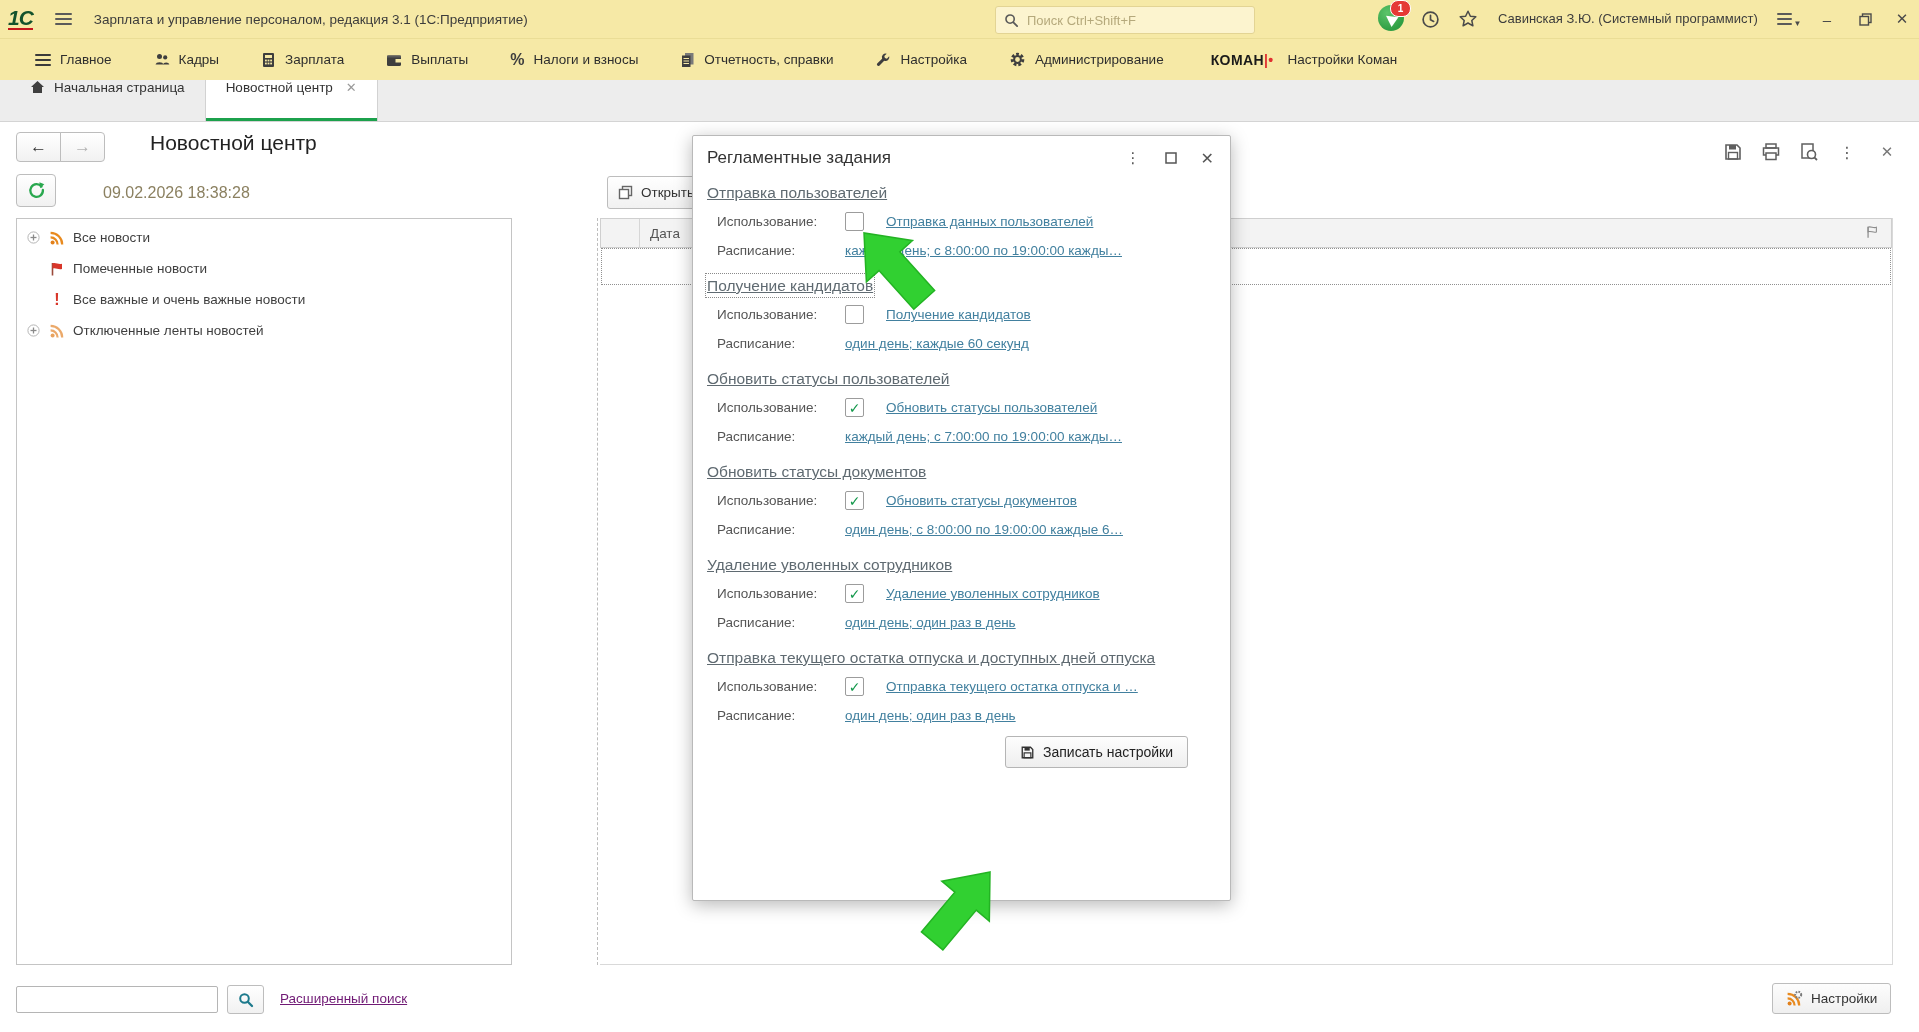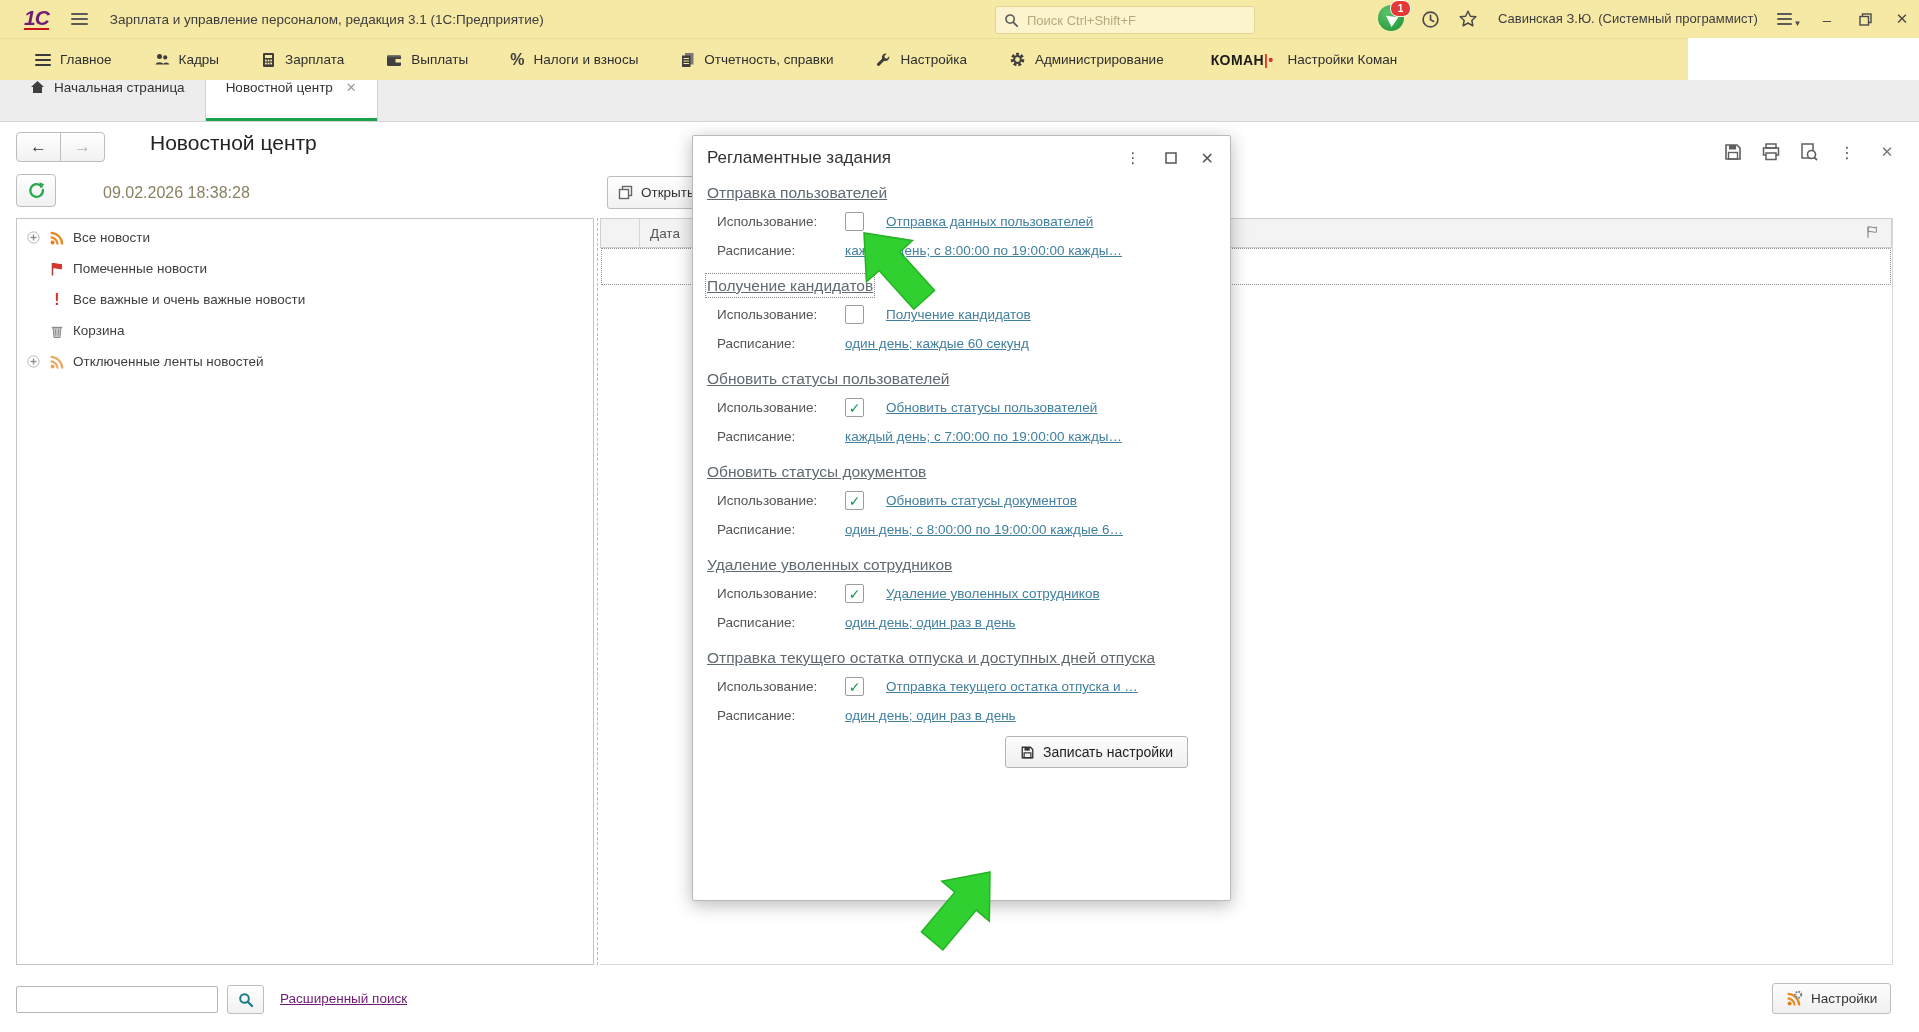"1С" .logo1c { color: #701a75 -> #14532d; margin-left: 24px -> 8px }
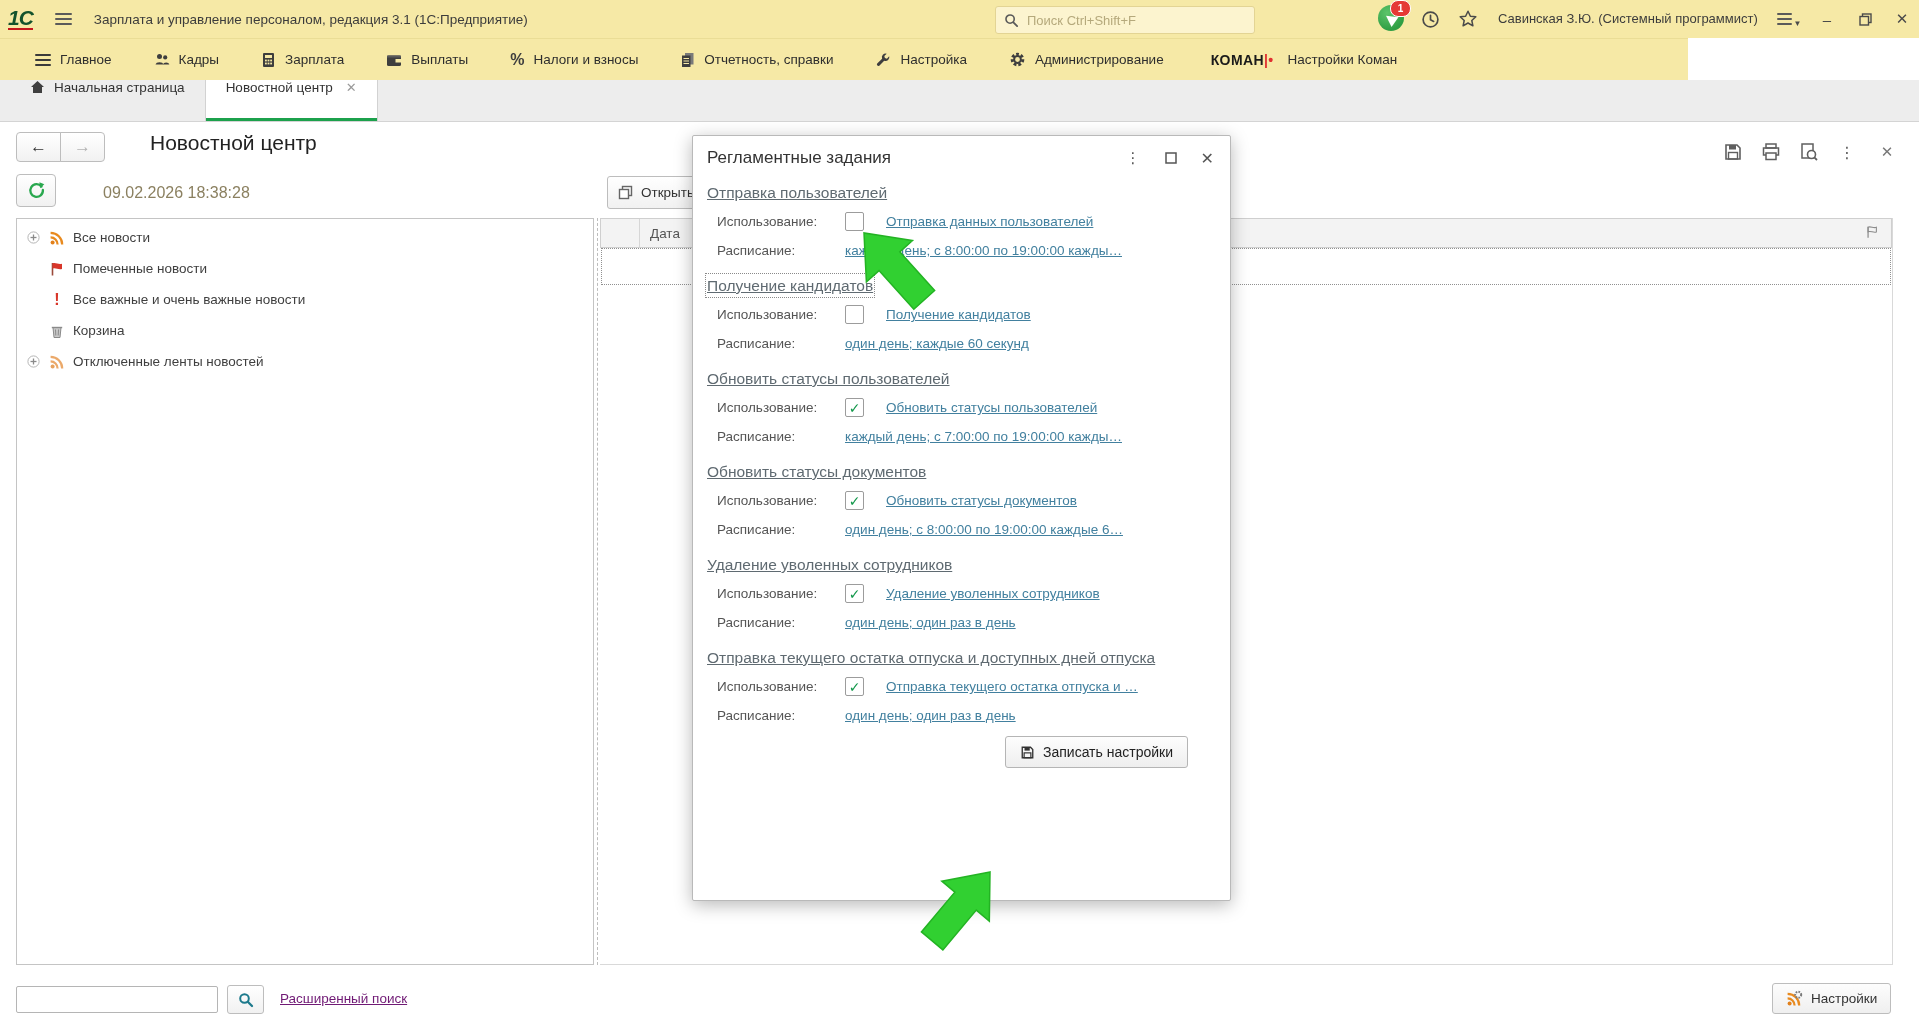"Главное" .menubar { width: 1688px -> 1919px }
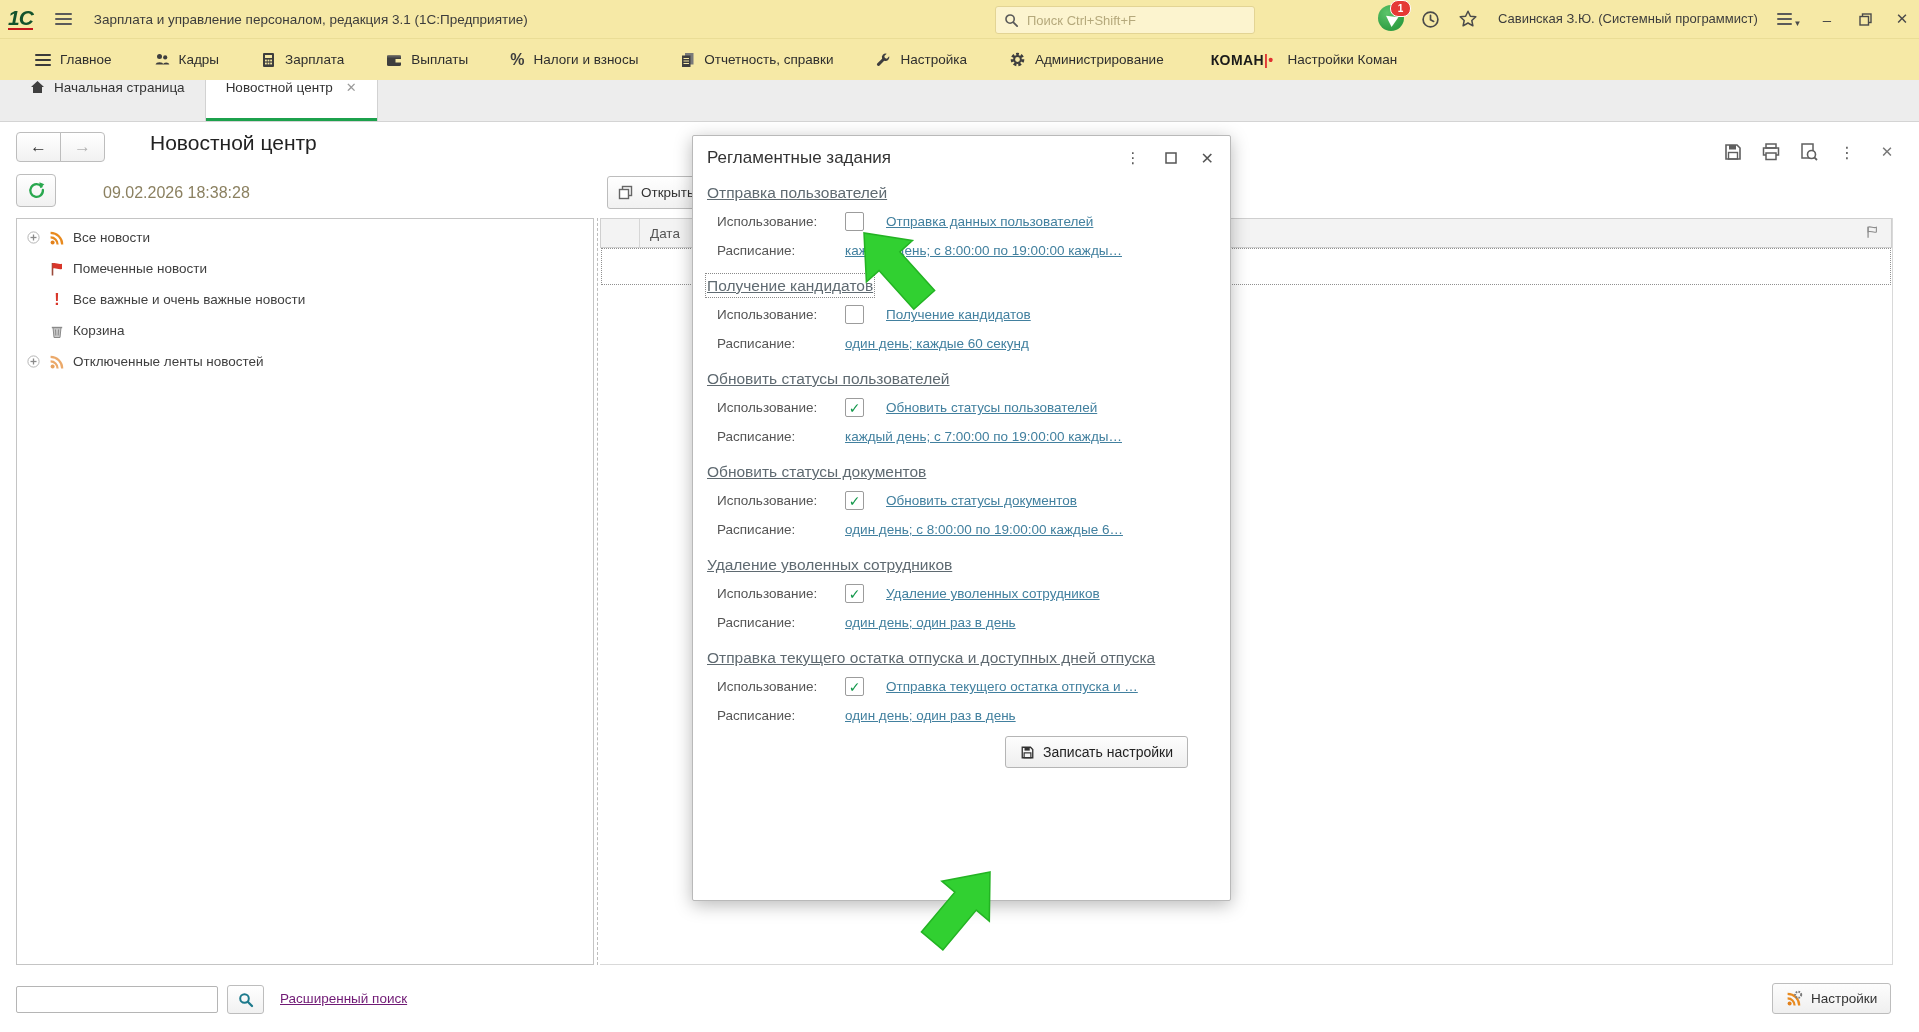"Все новости" .tree { width: 578px -> 496px }
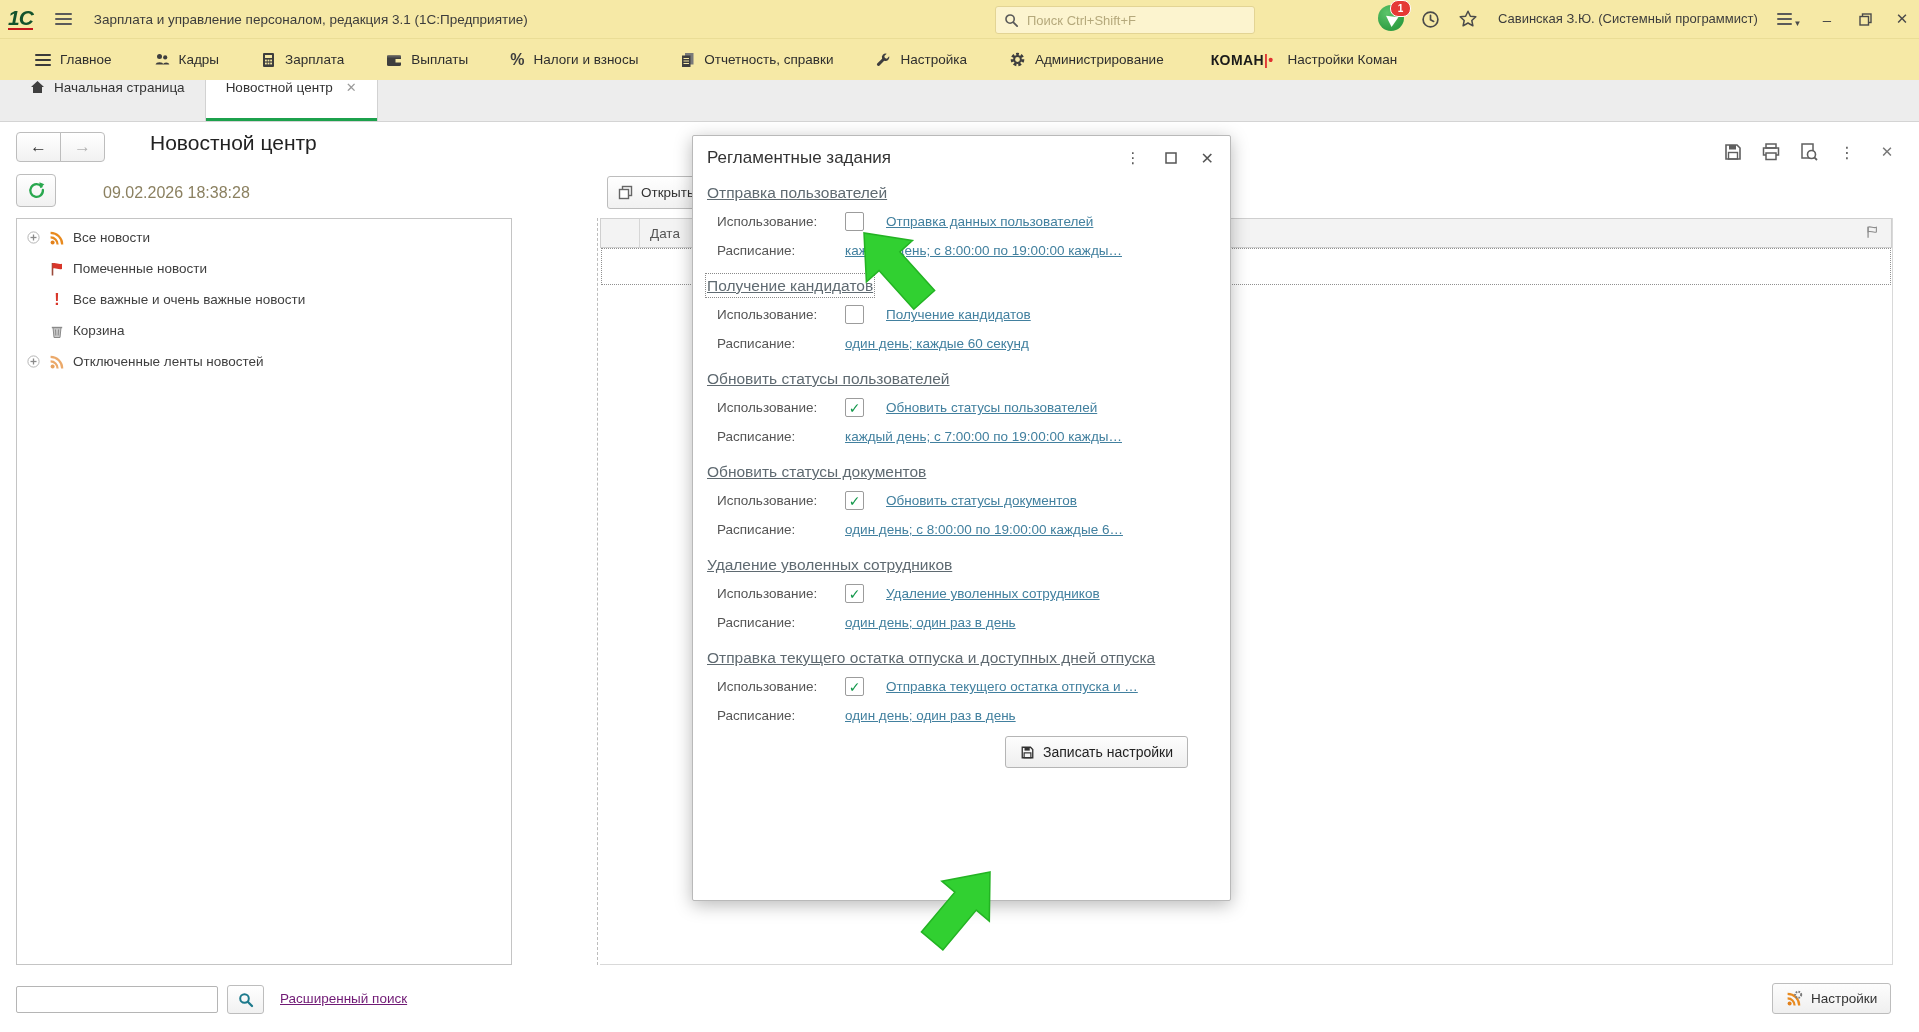"Корзина" div.trow { html: <div> <span></span> <svg> <path></path> <line></line> <line></line> <line></line> </svg> <span>Корзина</span> </div> -> none }
